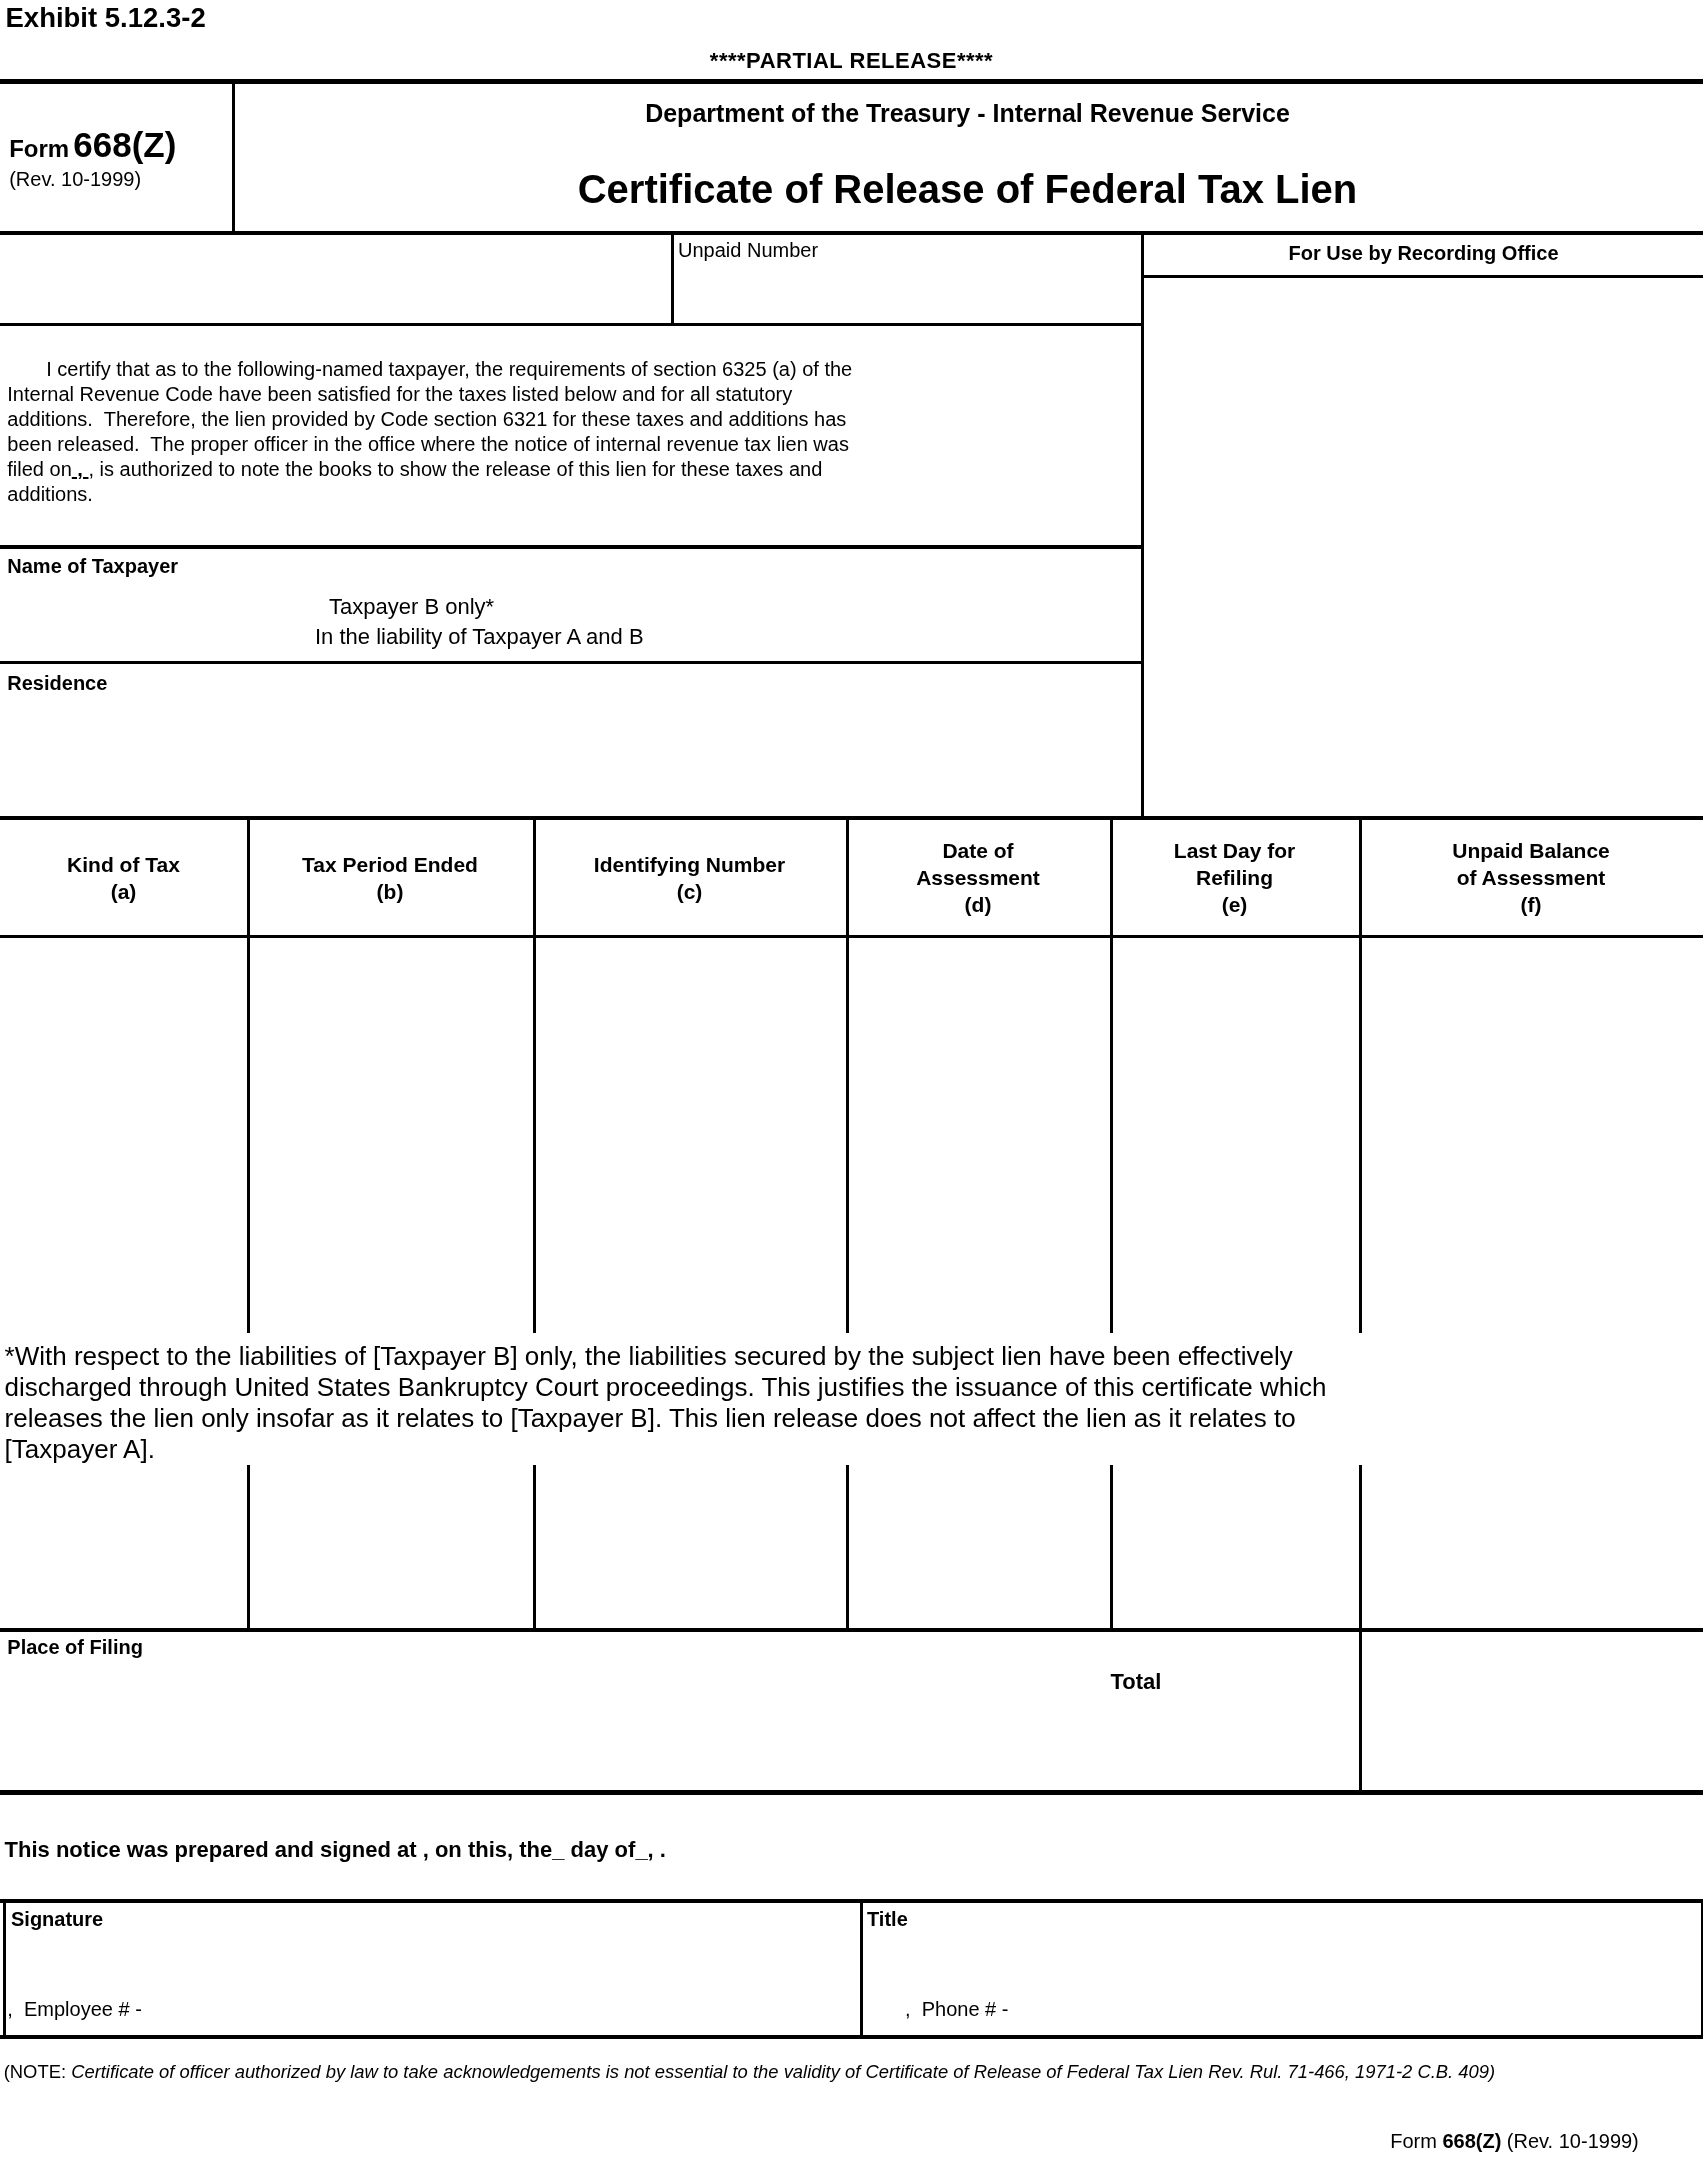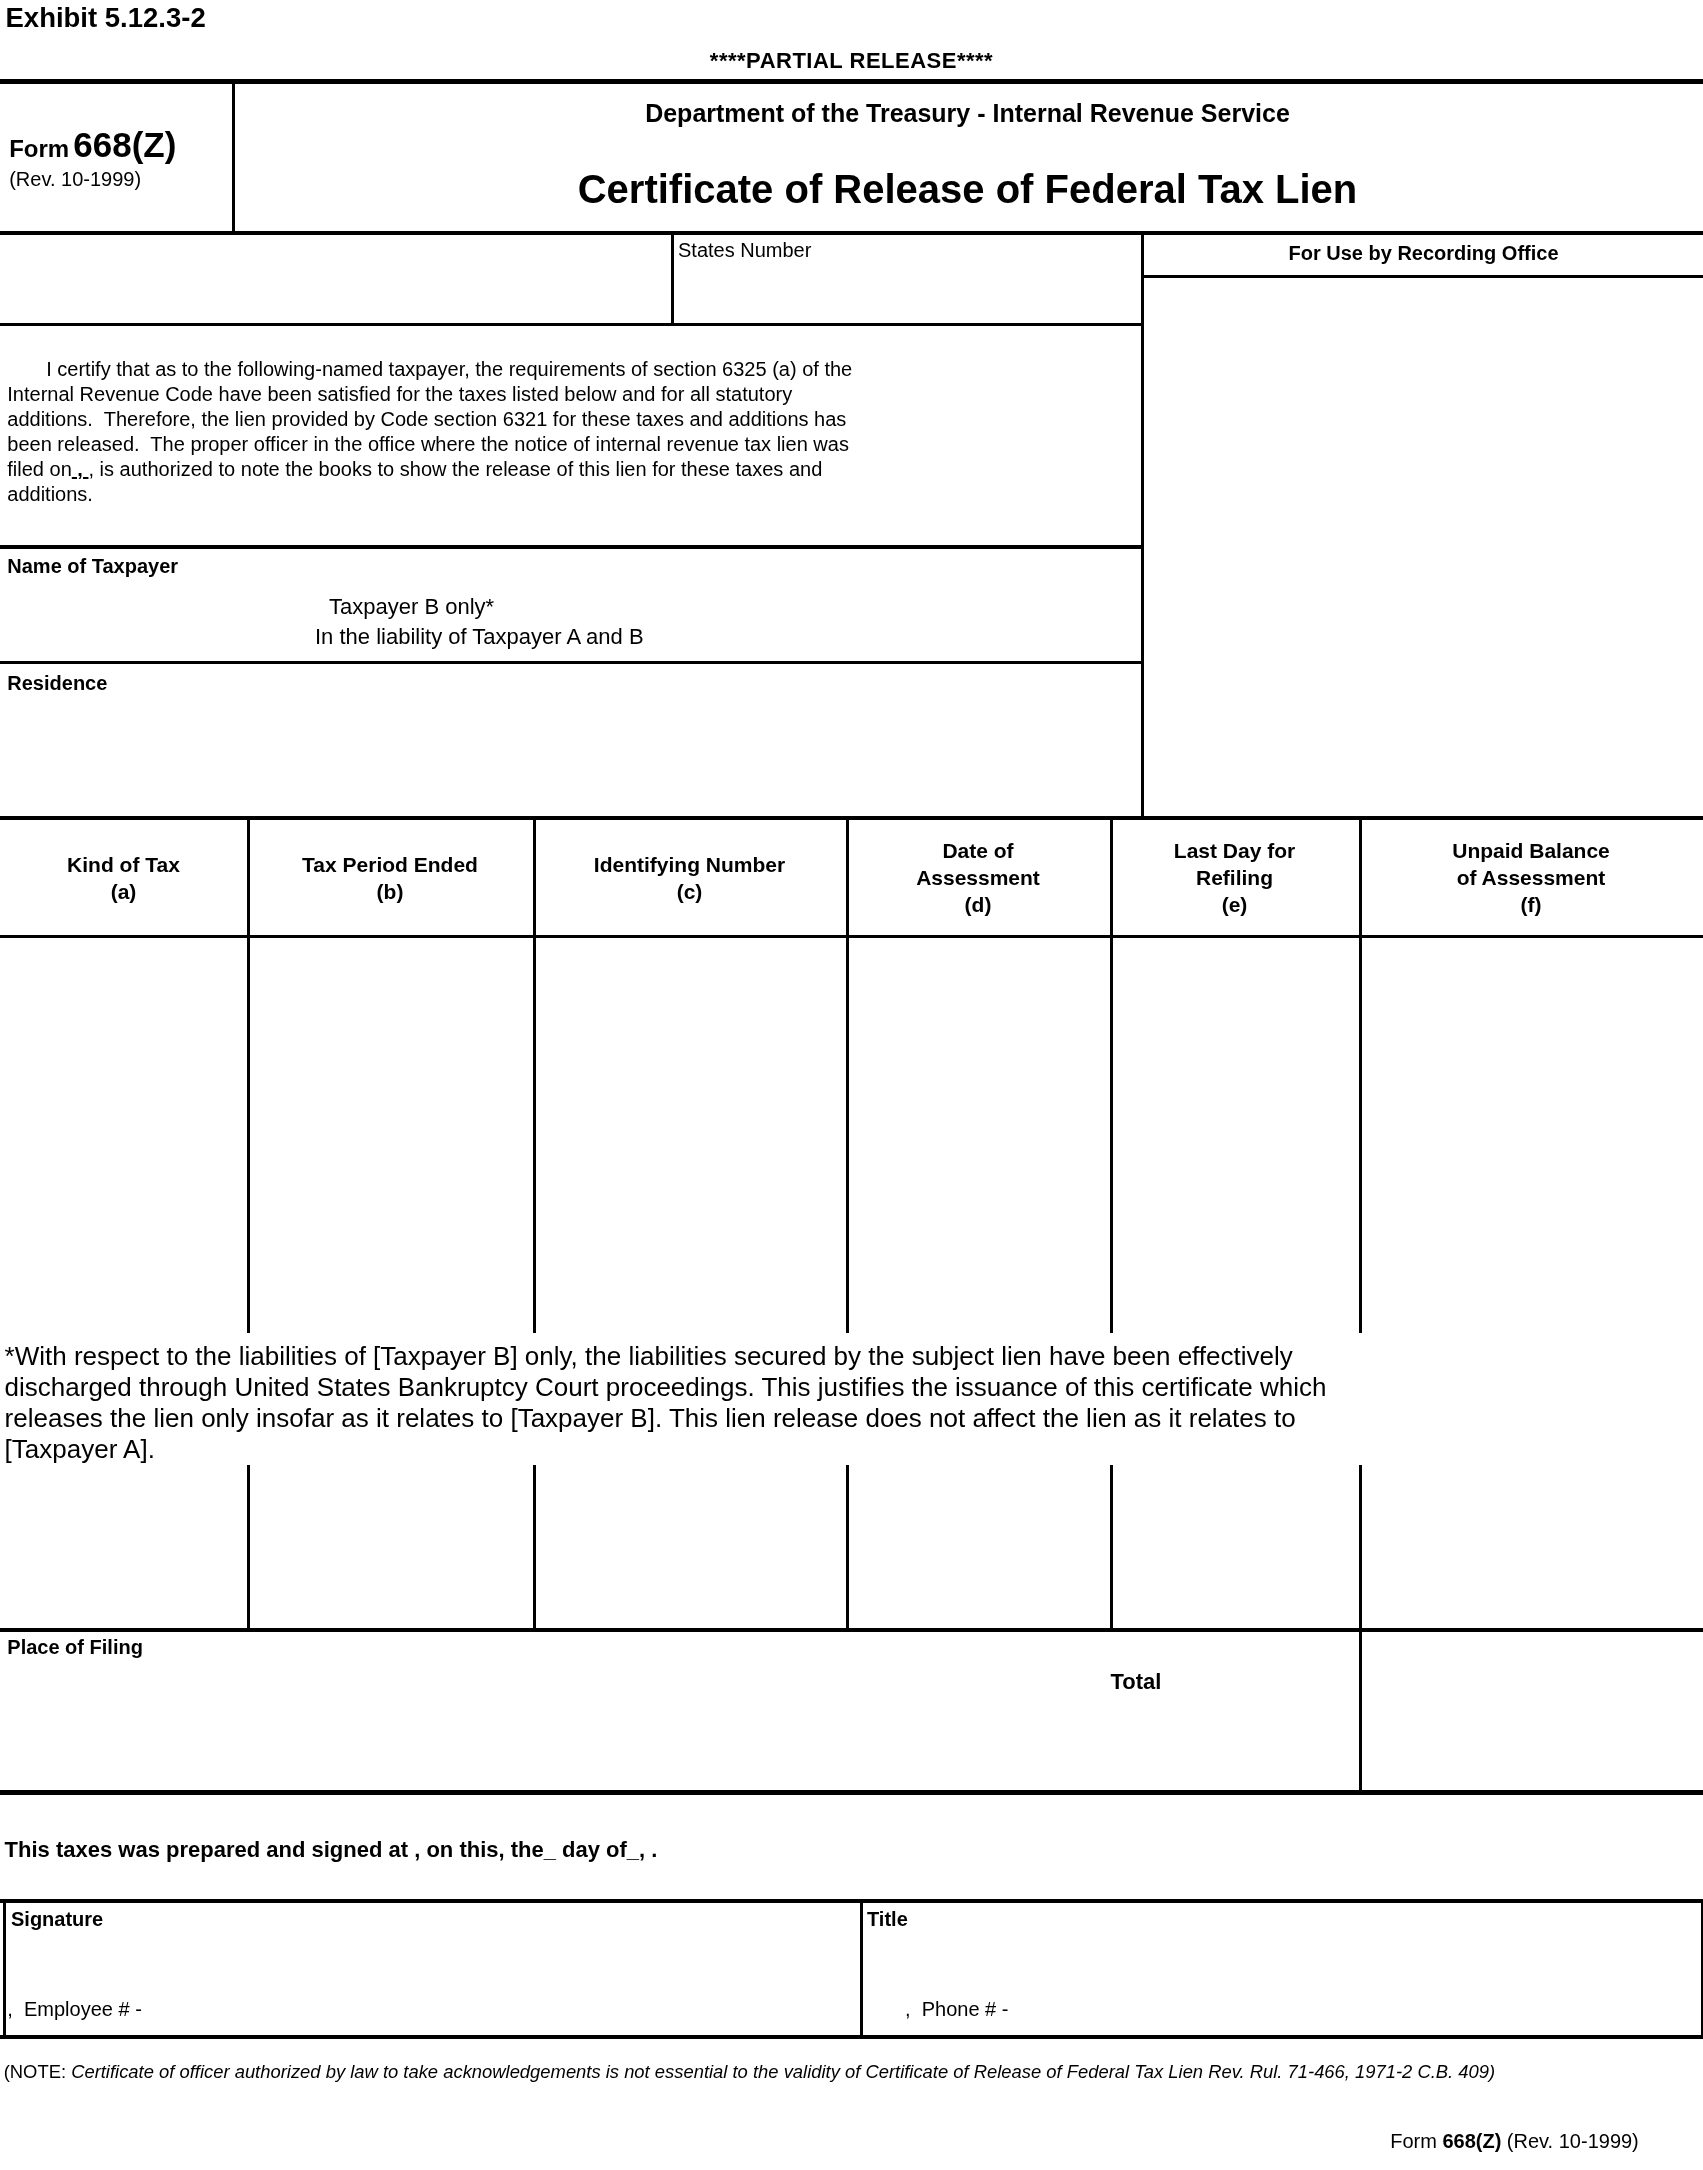"States Number" div.abs { text: States -> Unpaid }
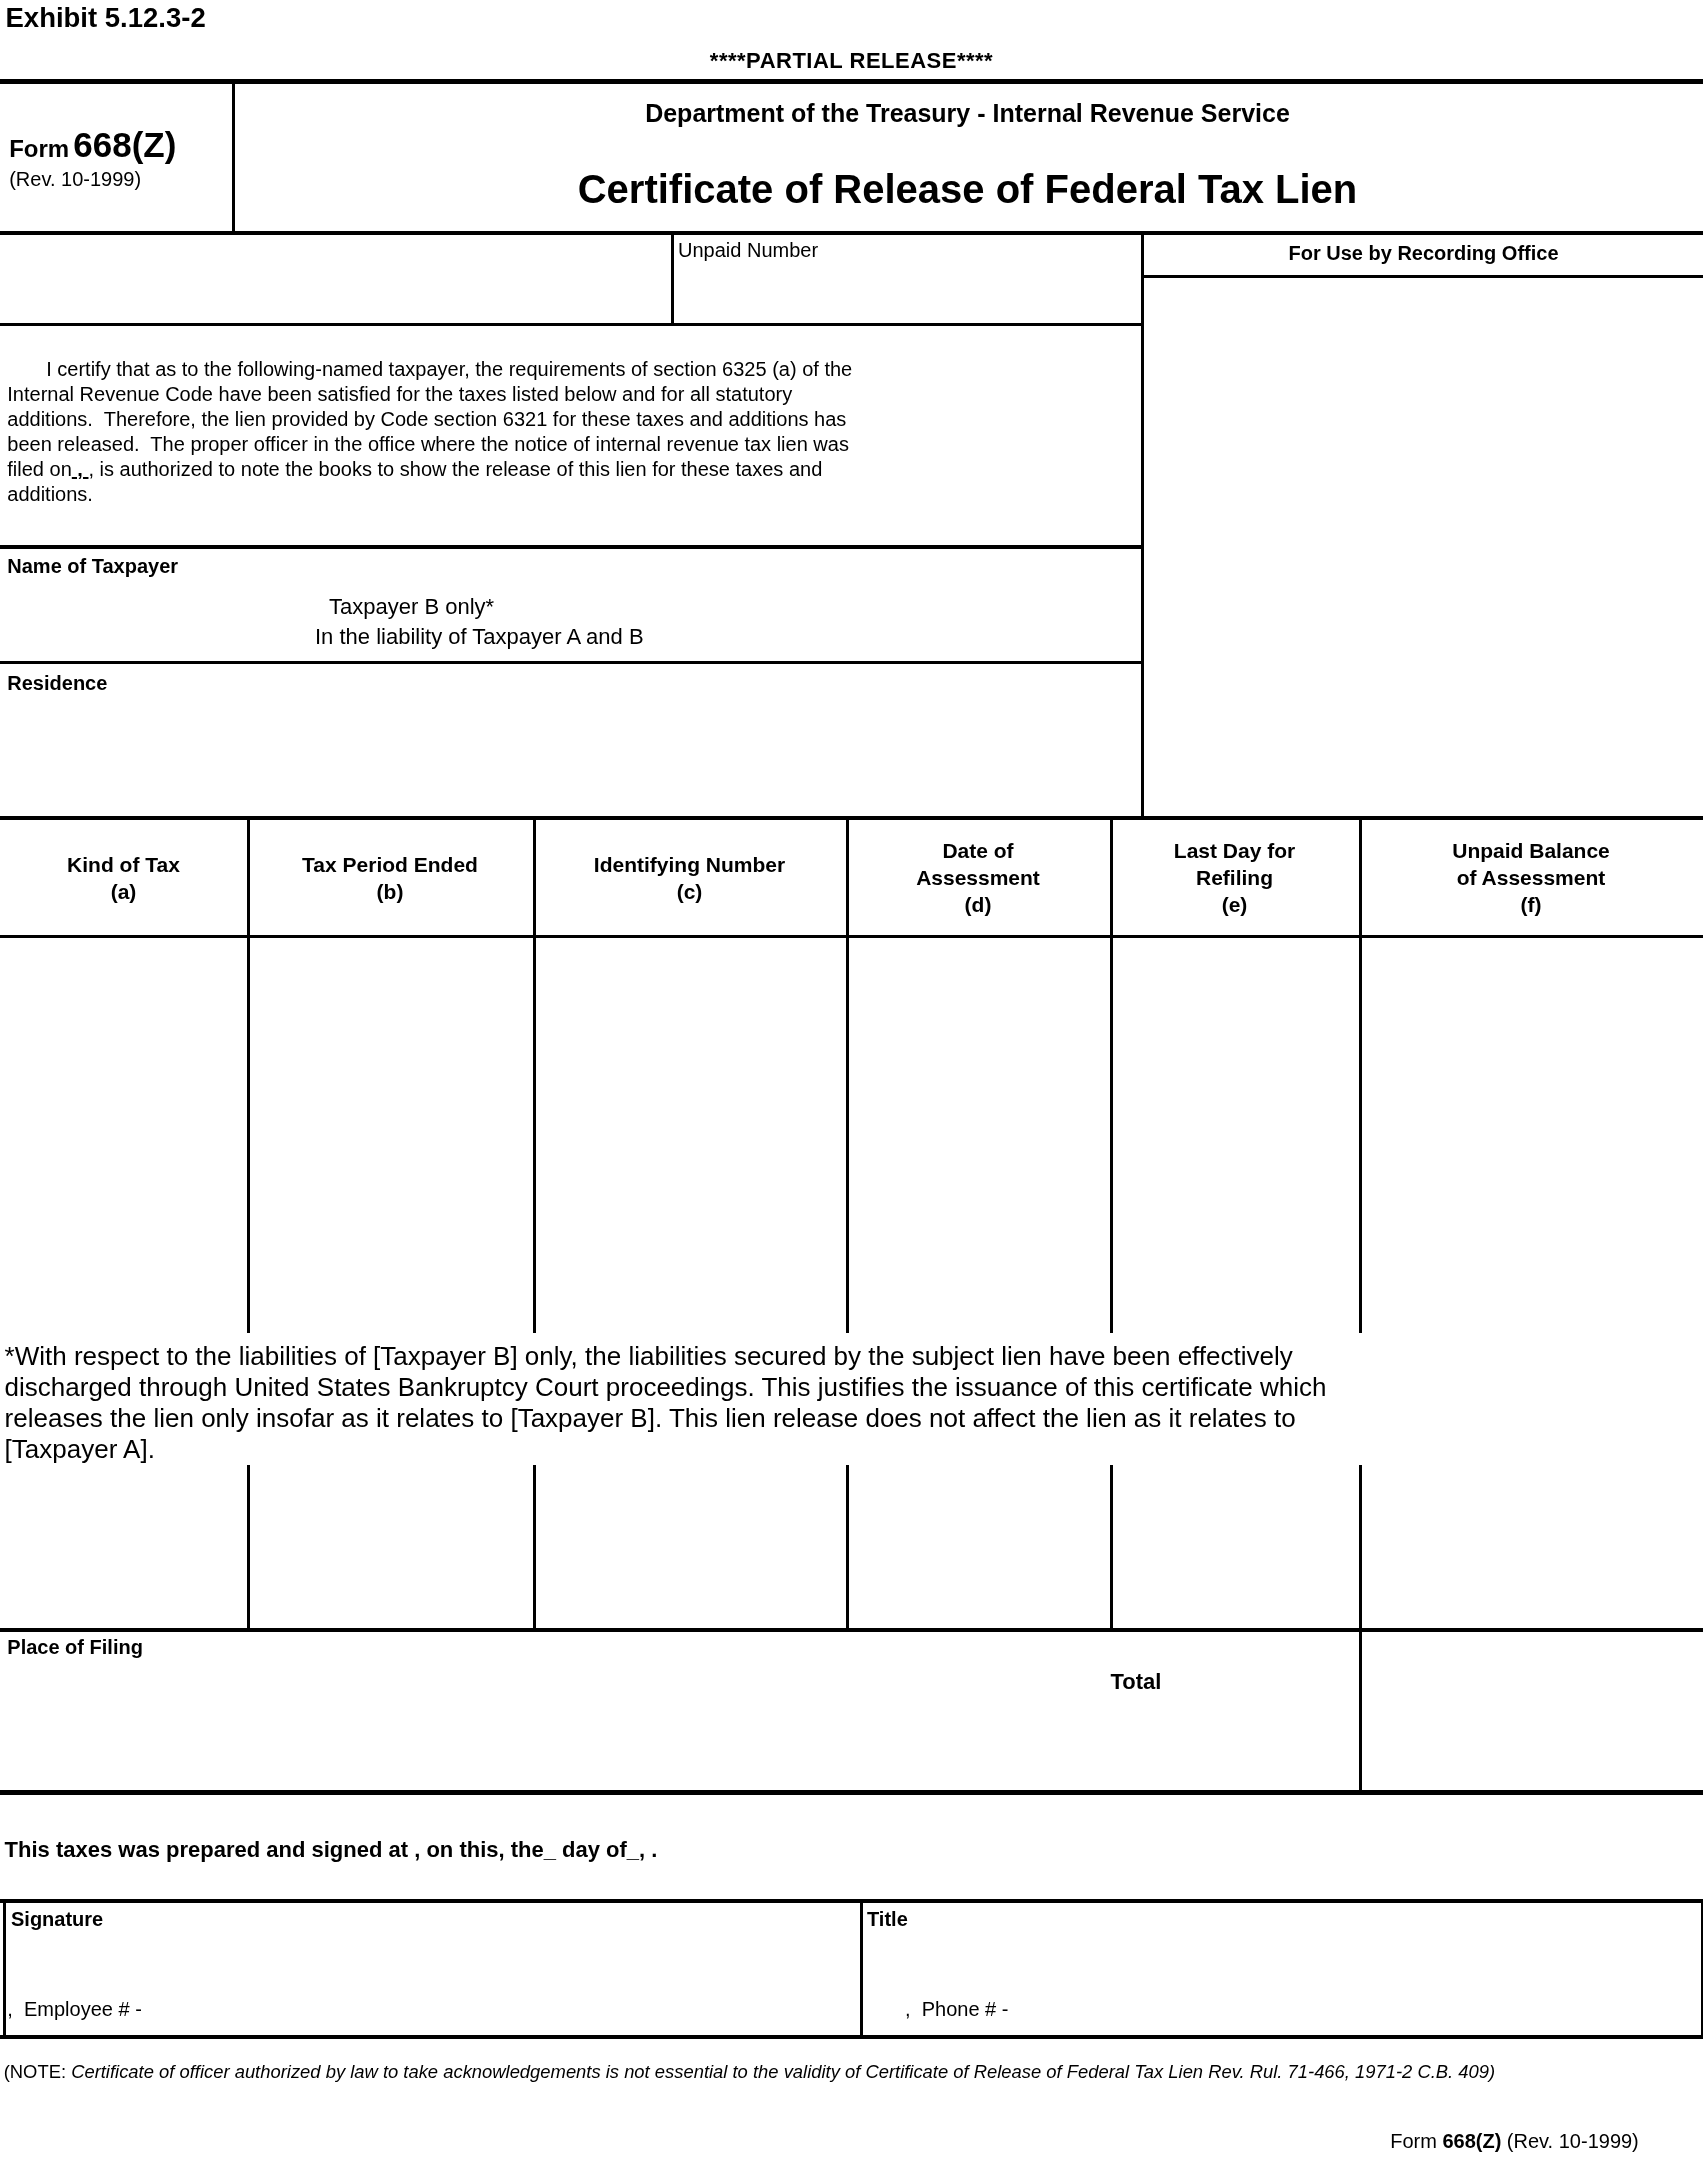"This taxes was prepared and" div.abs { text: taxes -> notice }
